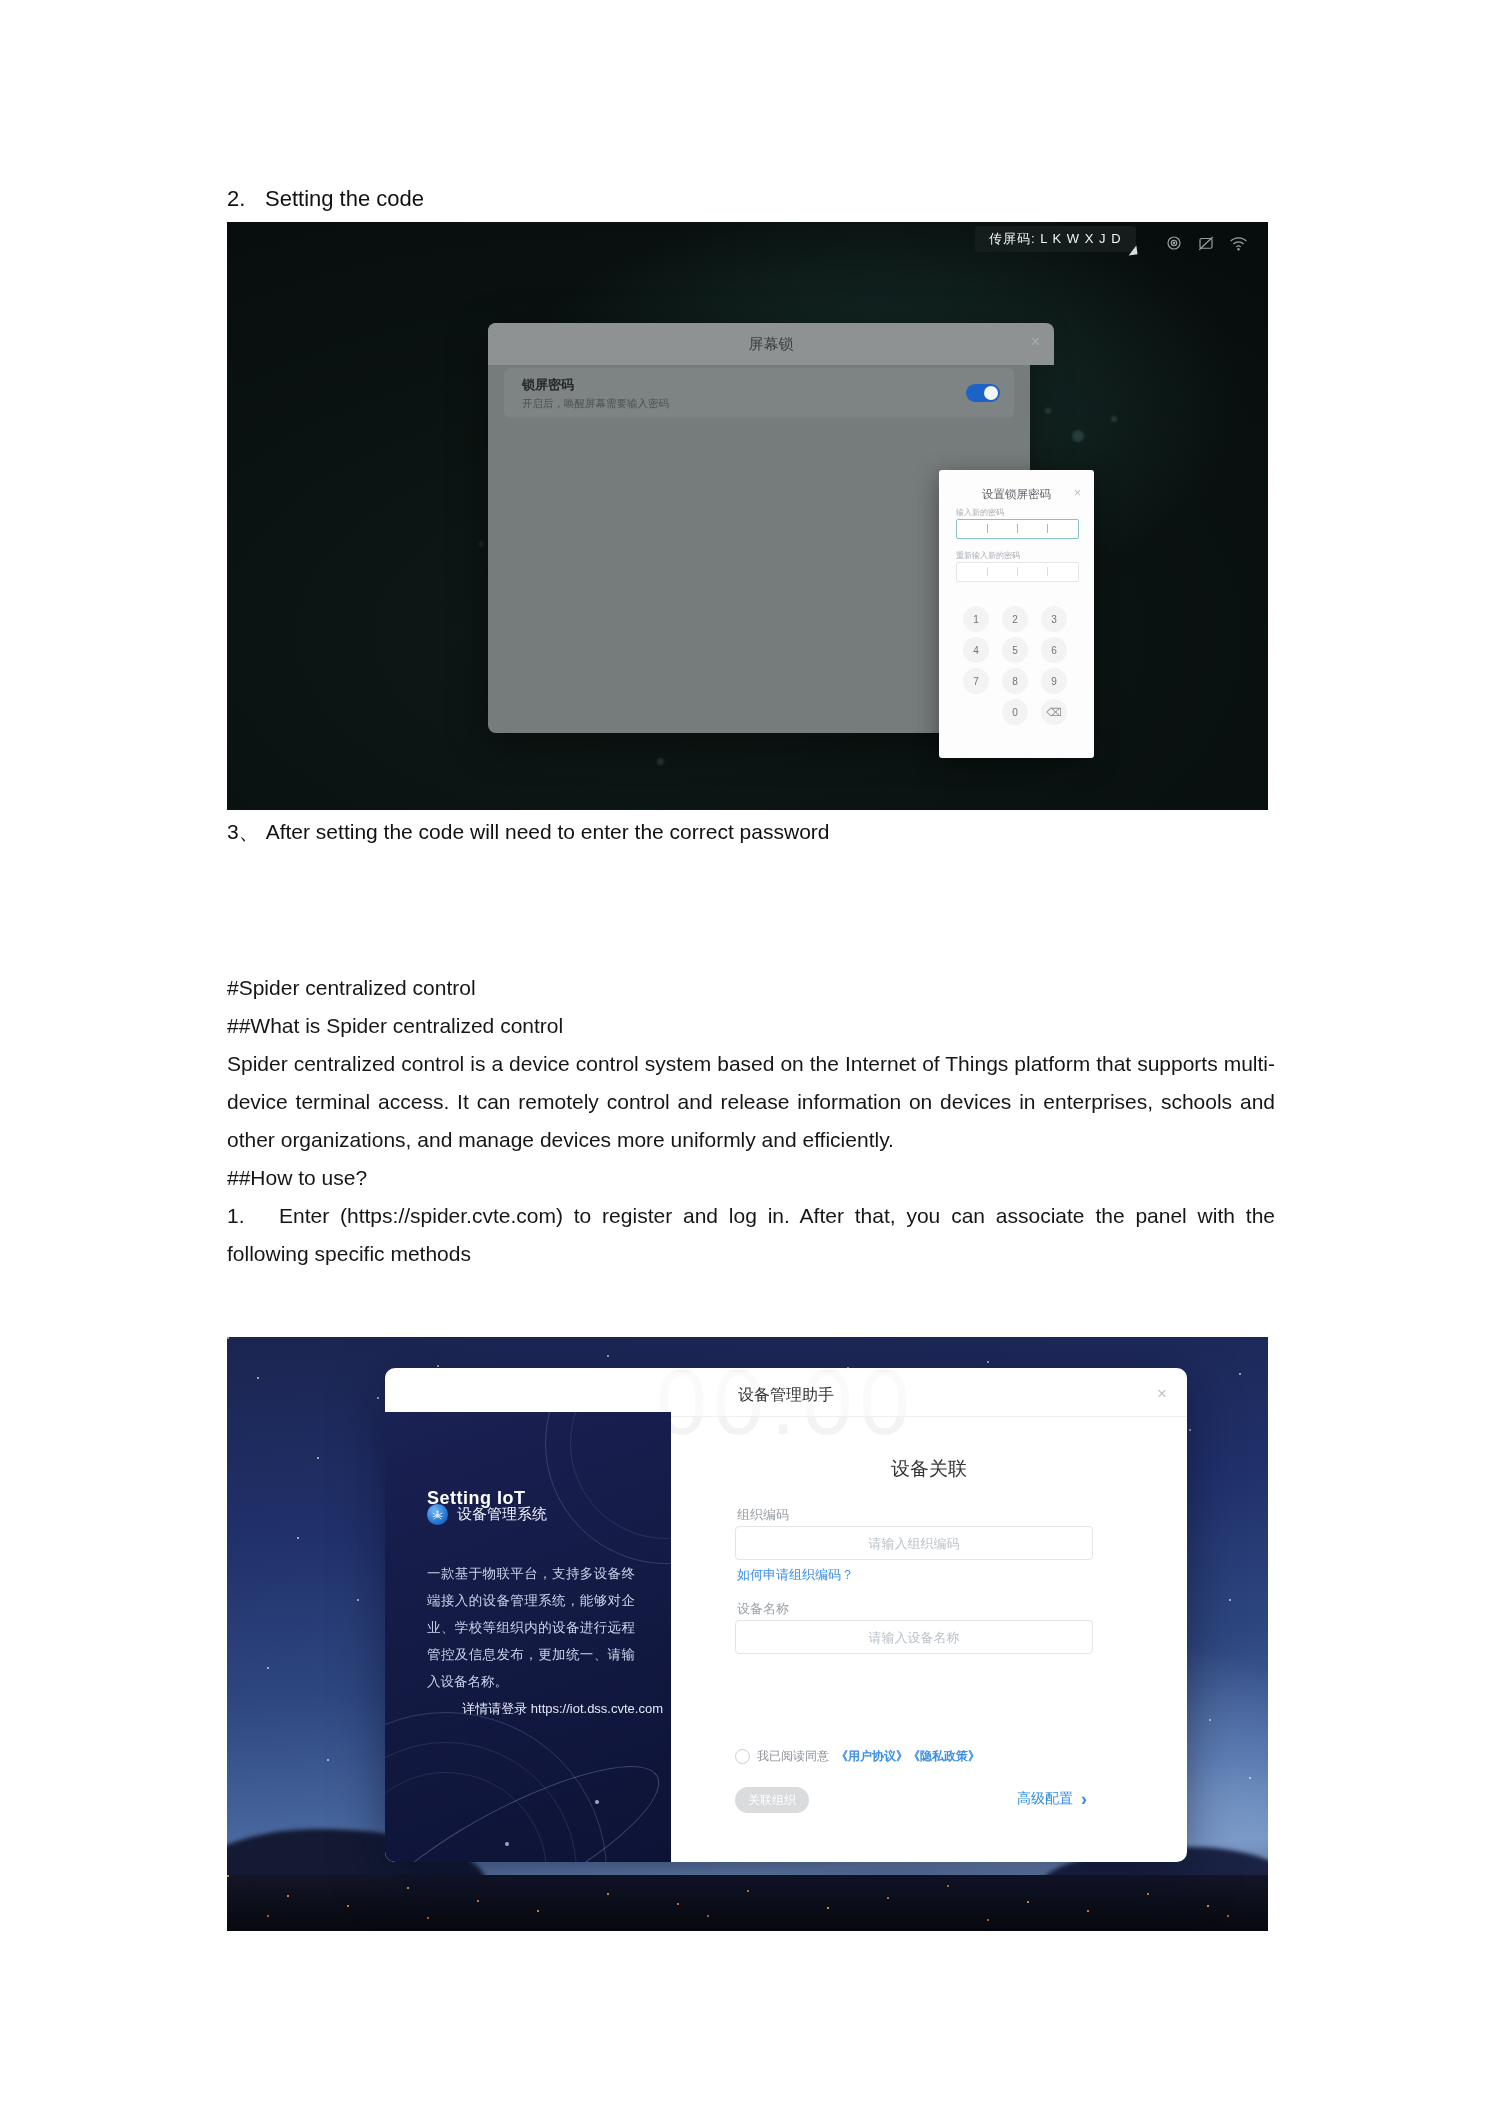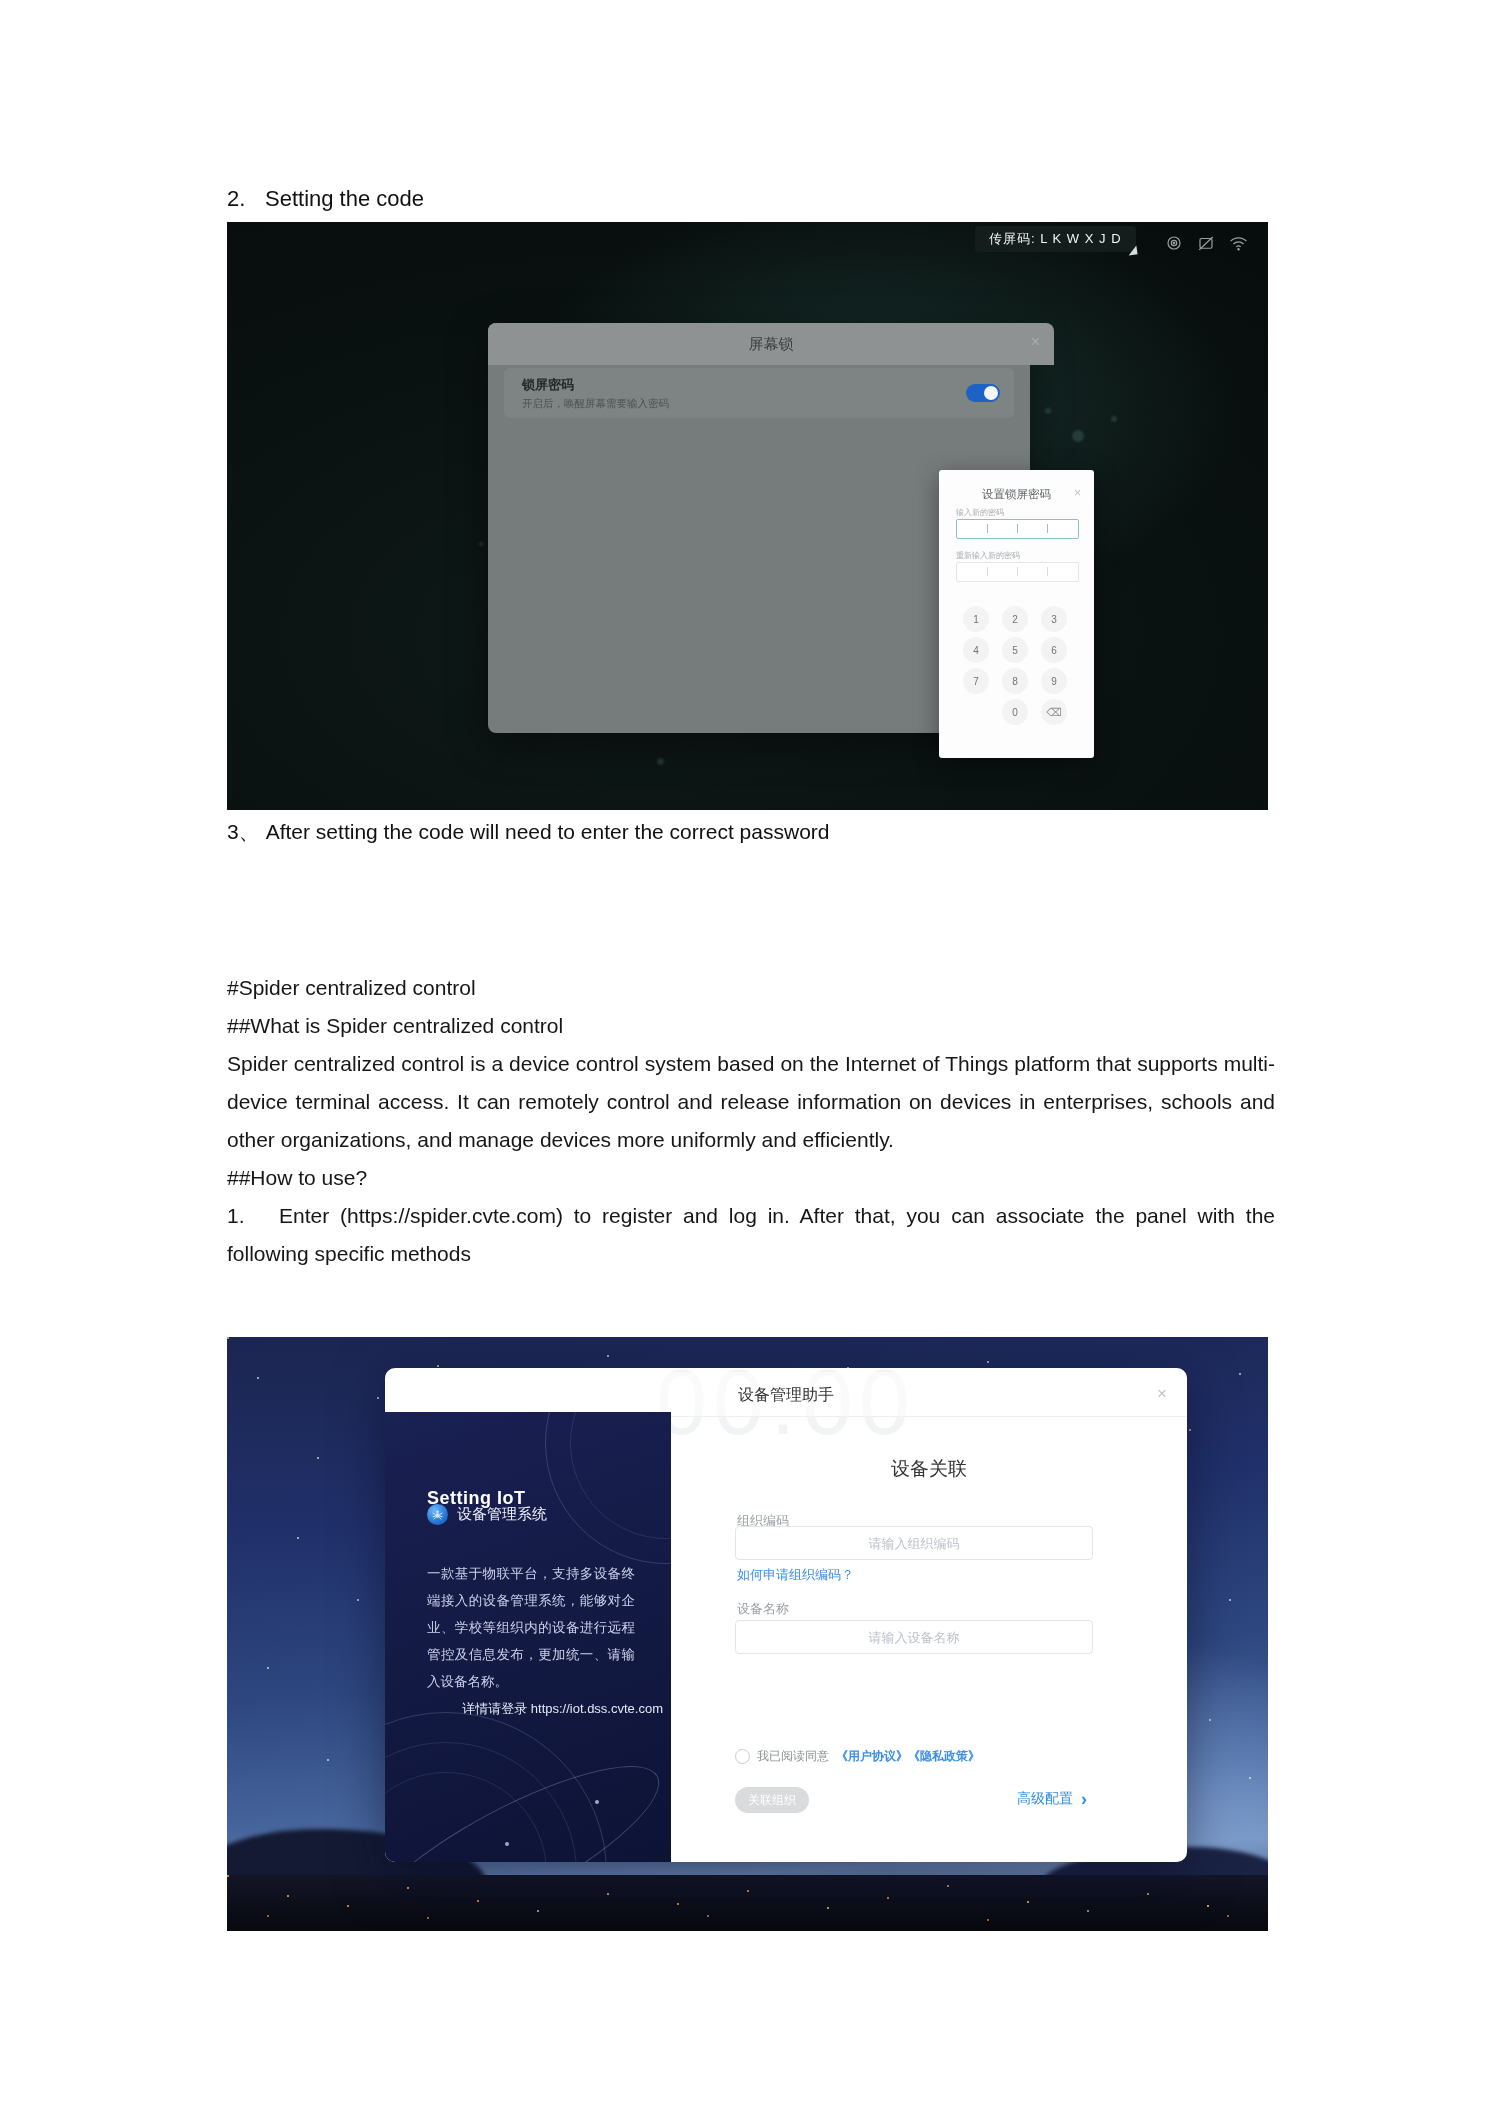"组织编码" div.f-label { top: 144px -> 138px }
